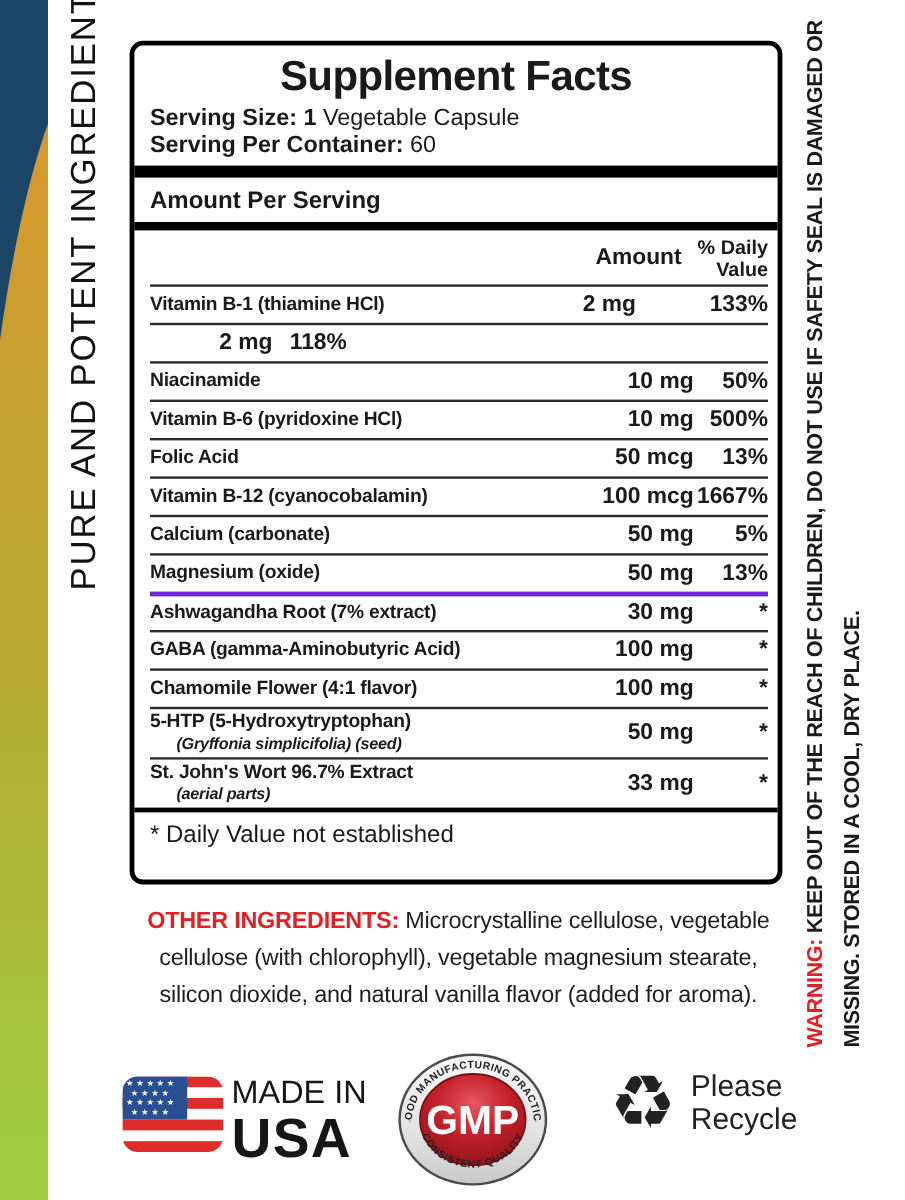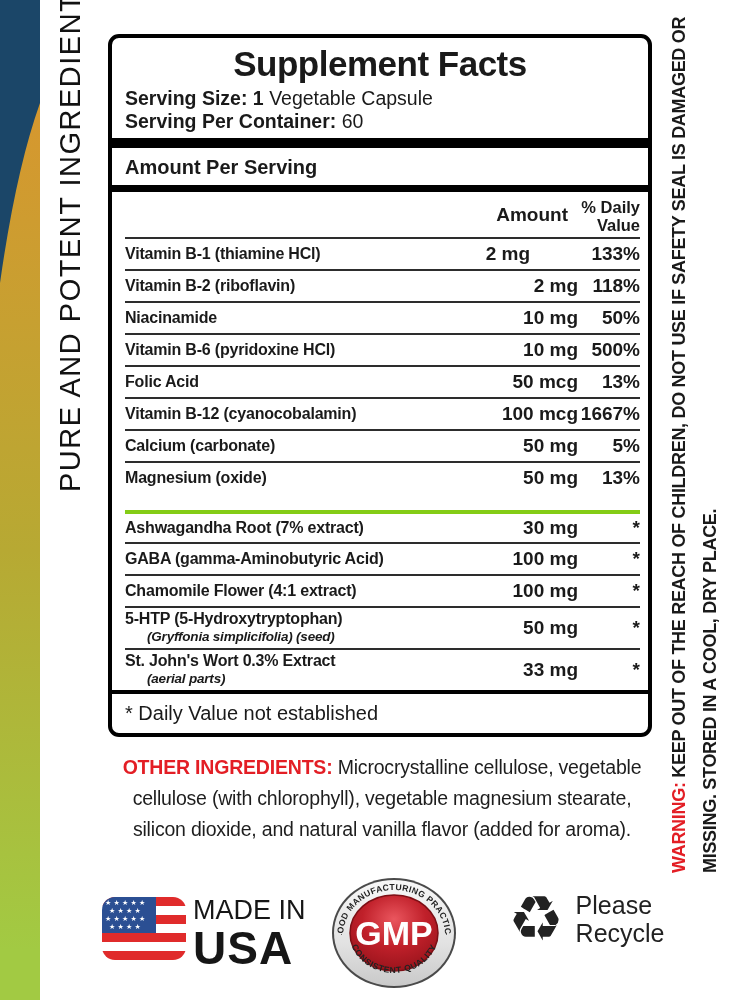"Vitamin B-2 (riboflavin)" div.t-name { html: <div>Vitamin B-2 (riboflavin)</div> -> none }
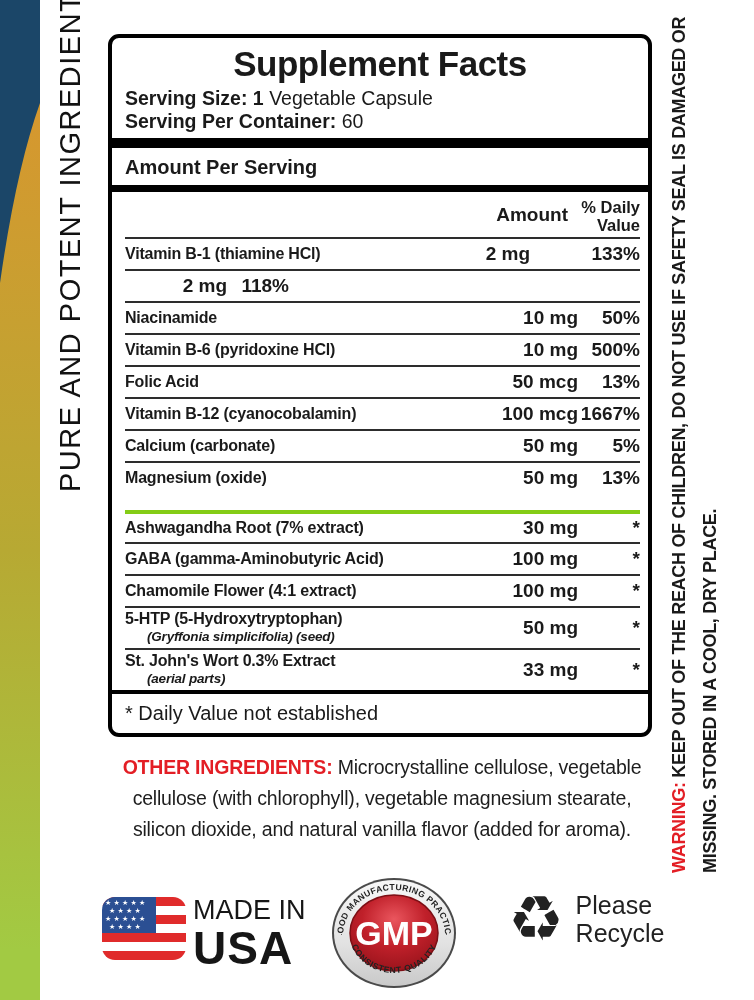"Ashwagandha Root (7% extract)" .t-row.sep-thick { border-top: 4px solid #84cc16 -> 4px solid #6d28d9; margin-top: 17px -> none }
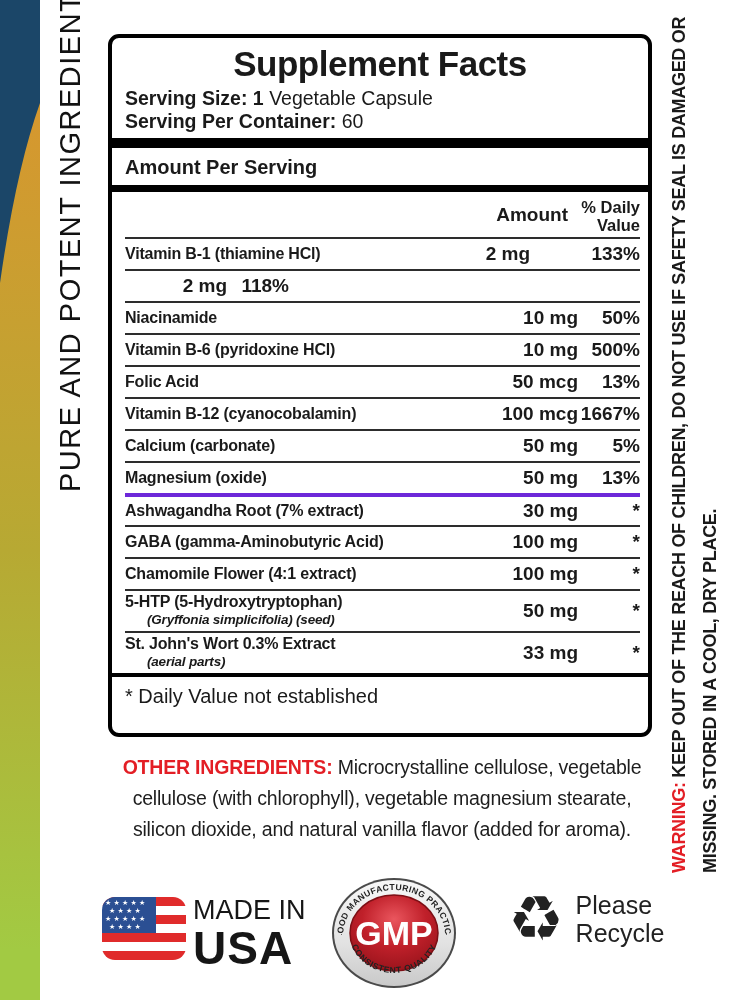"Chamomile Flower (4:1 extract)" div.t-name { text: extract -> flavor }
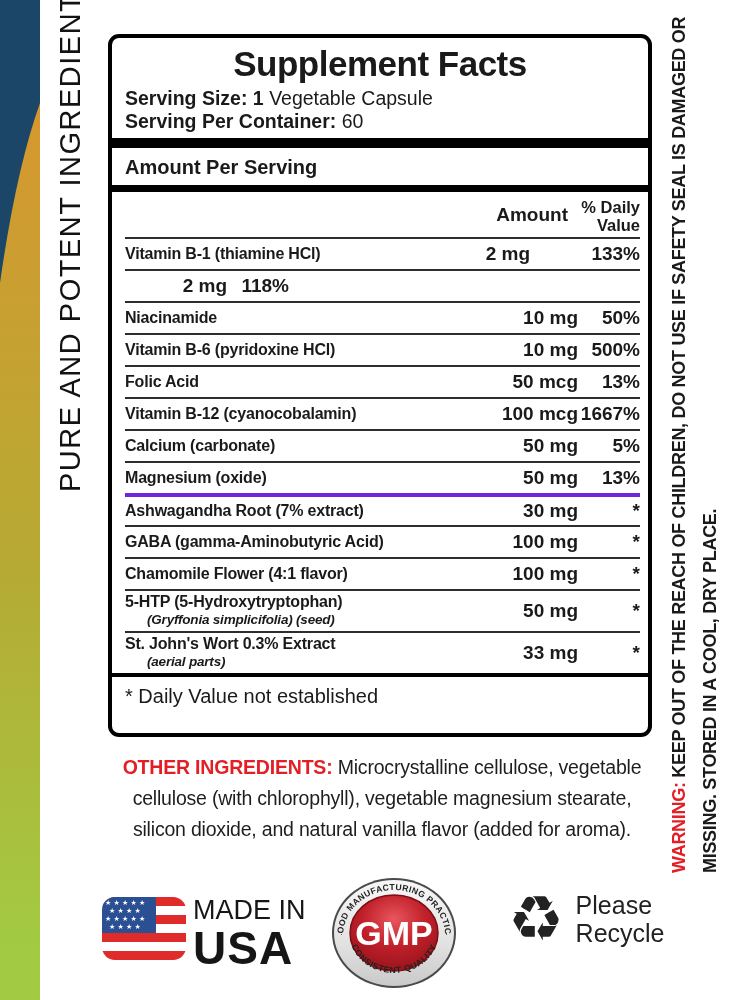"St. John's Wort 0.3% Extract" span { text: 0.3% -> 96.7% }
